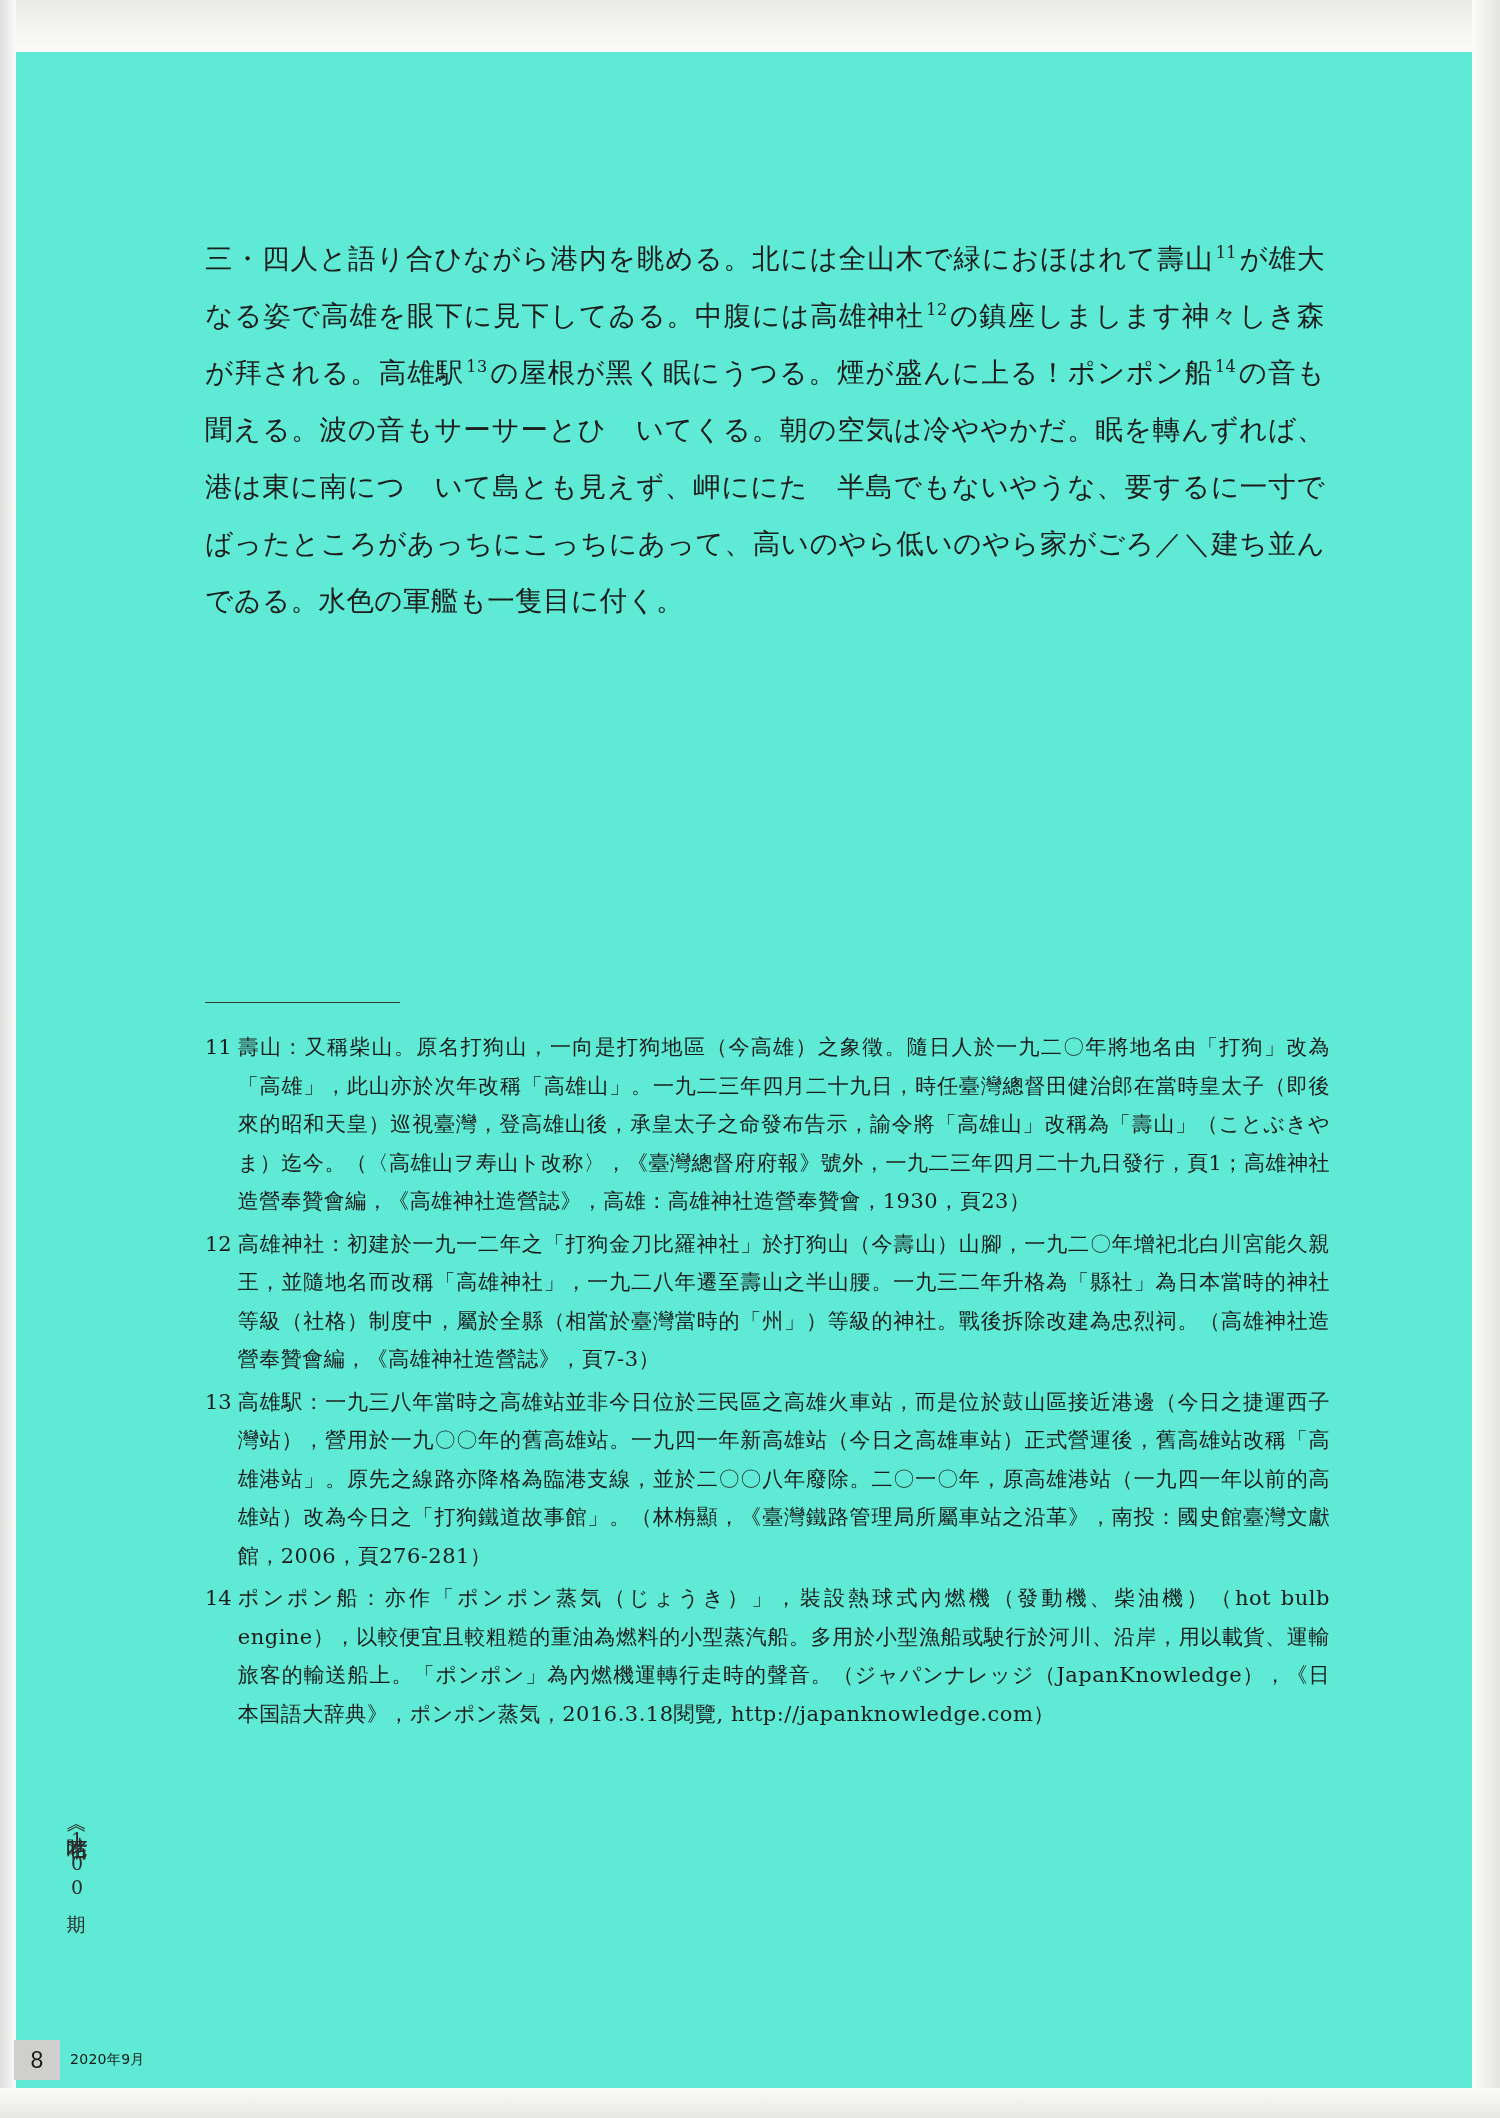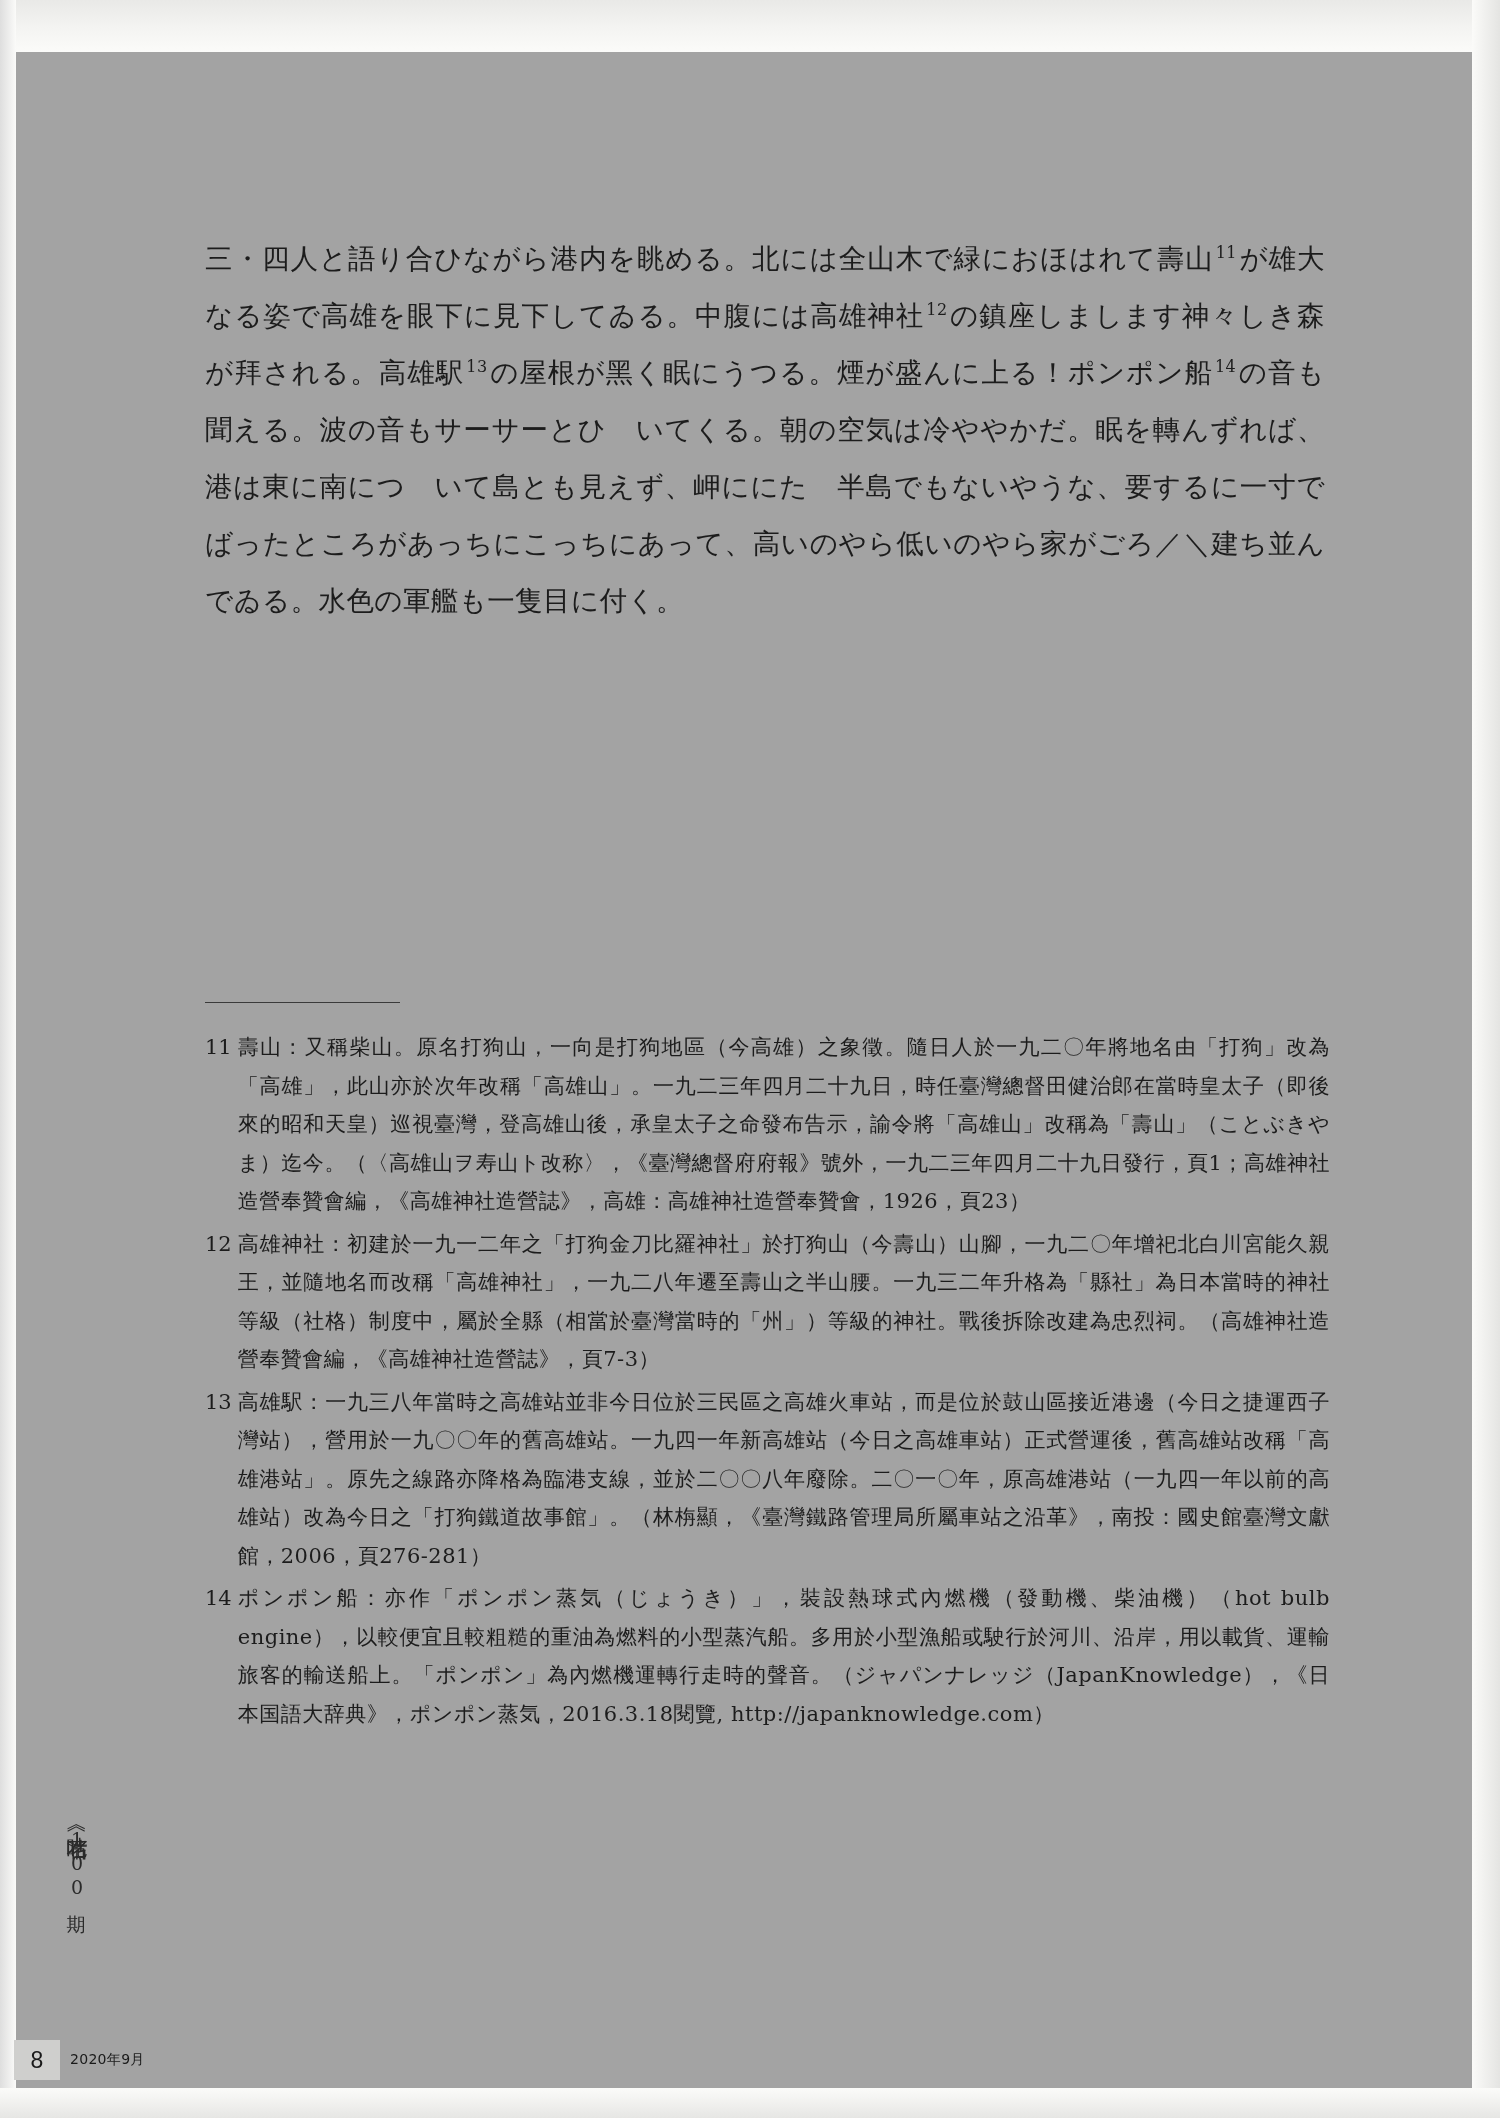"三・四人と語り合ひながら港内を眺める。北には全山木で緑におほはれて壽山11が雄大" #page { background: #a3a3a3 -> #5eead4 }
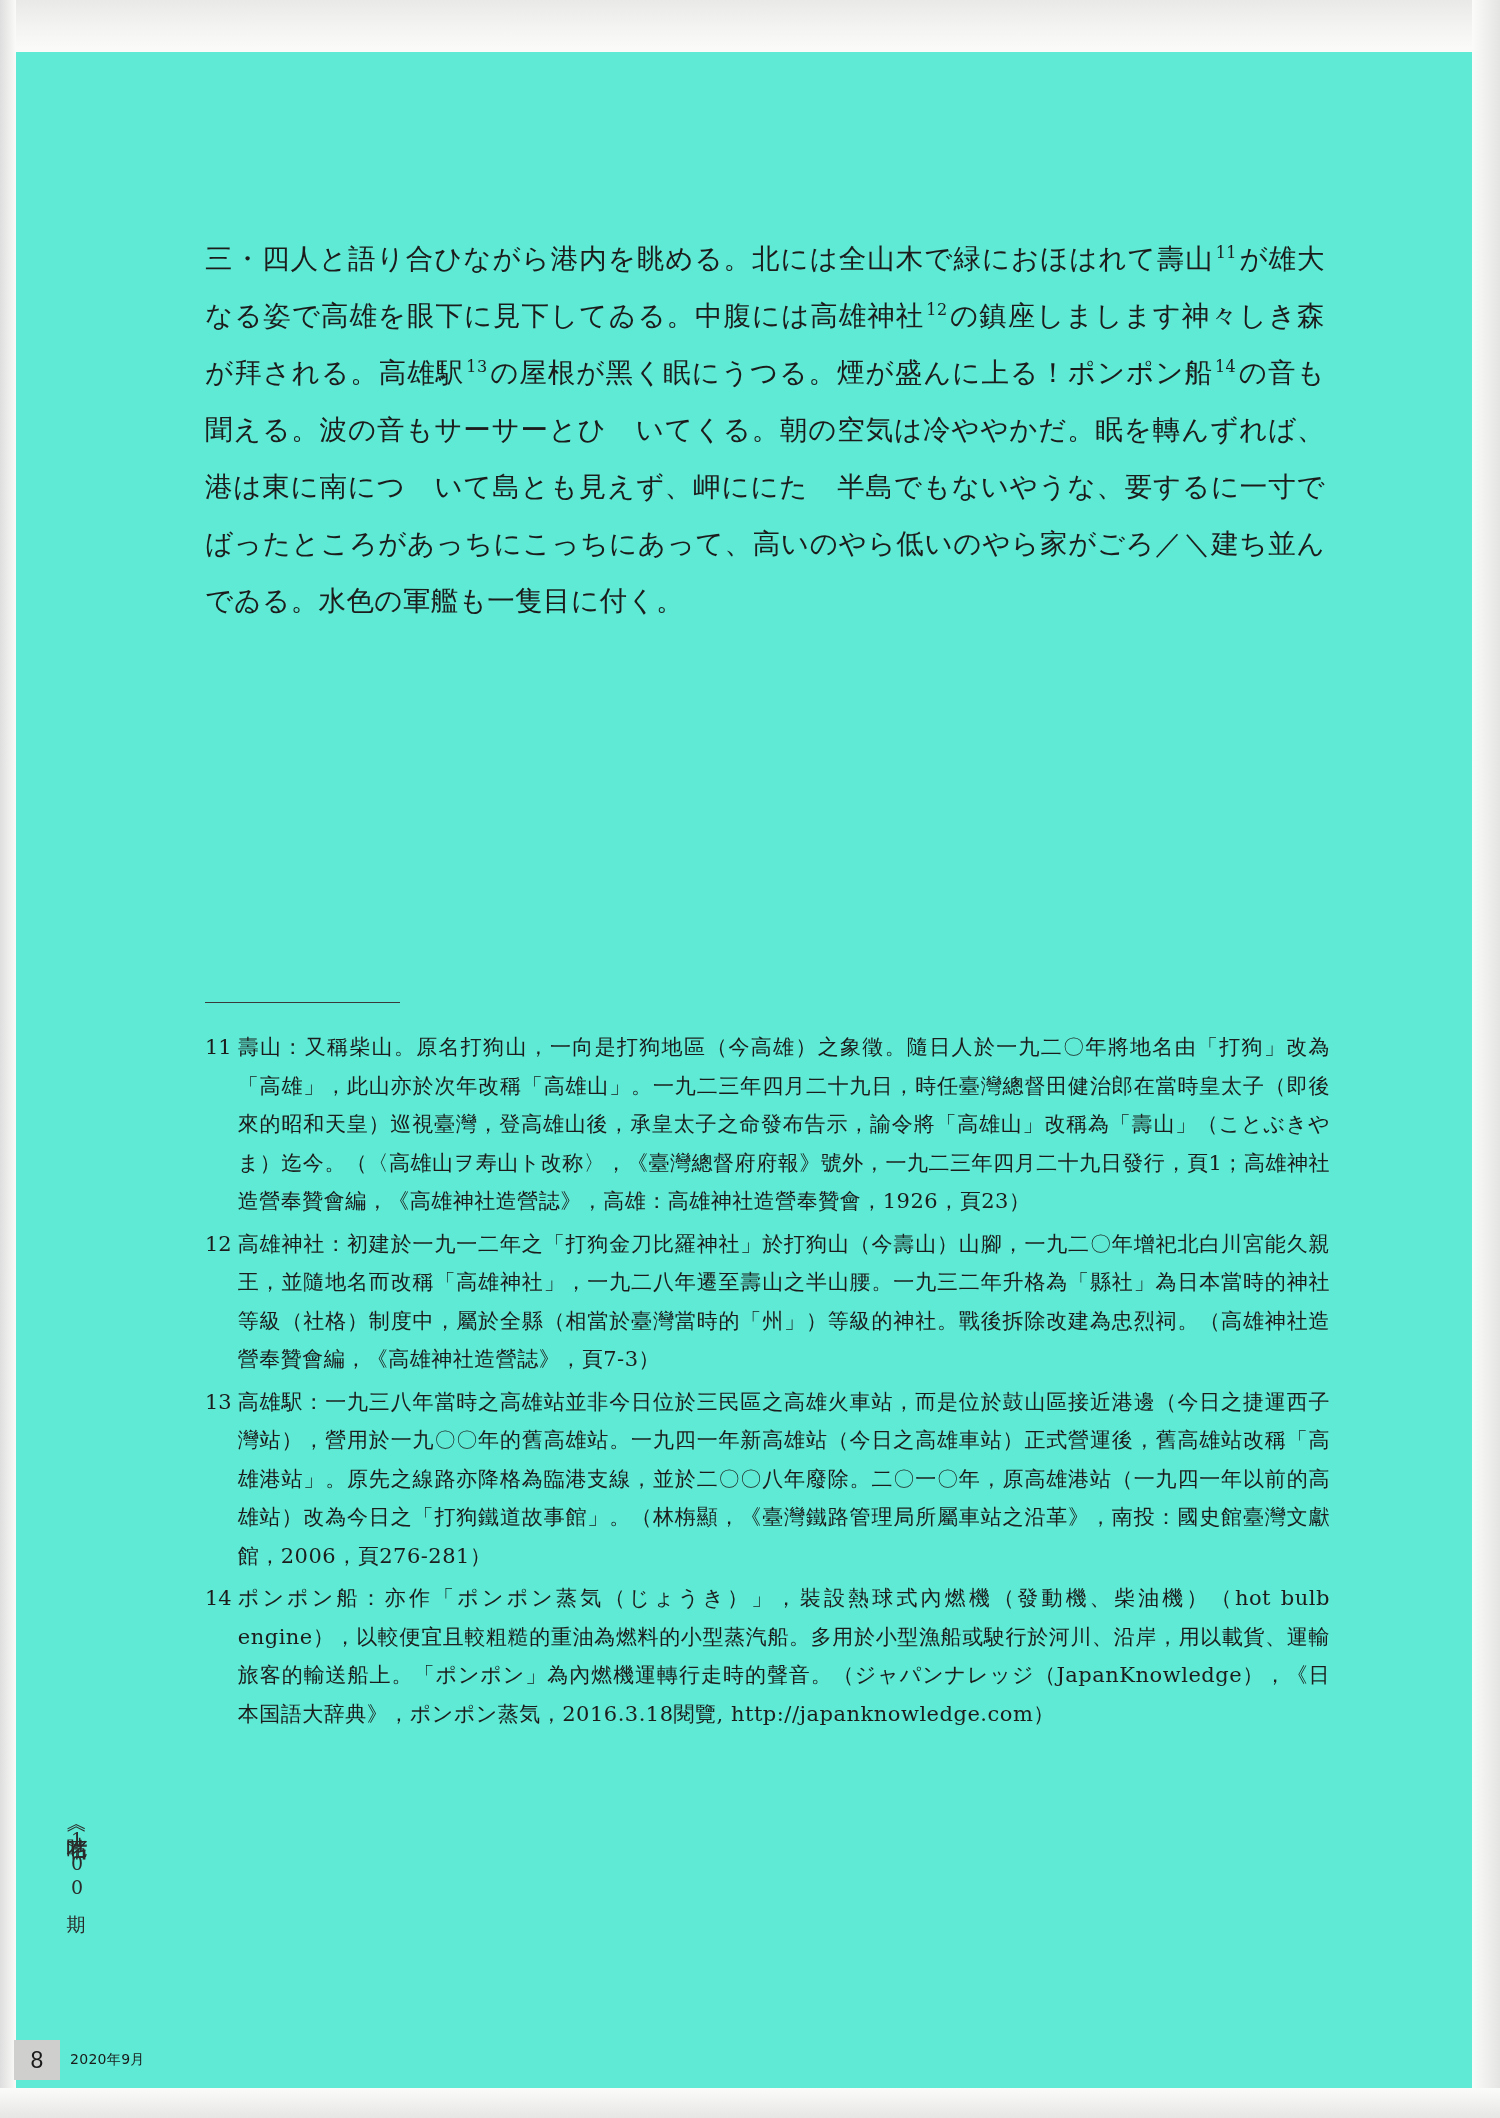"壽山：又稱柴山。原名打狗山，一向是打狗地區（今高雄）之象徵。隨日人於一九二〇年將" span.fn-text { text: 1926 -> 1930 }
